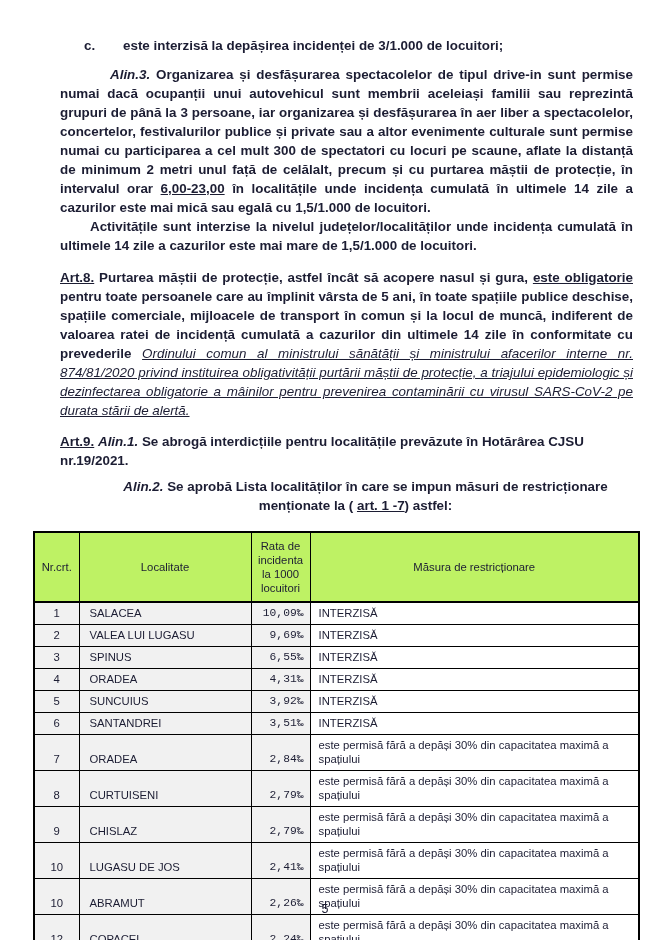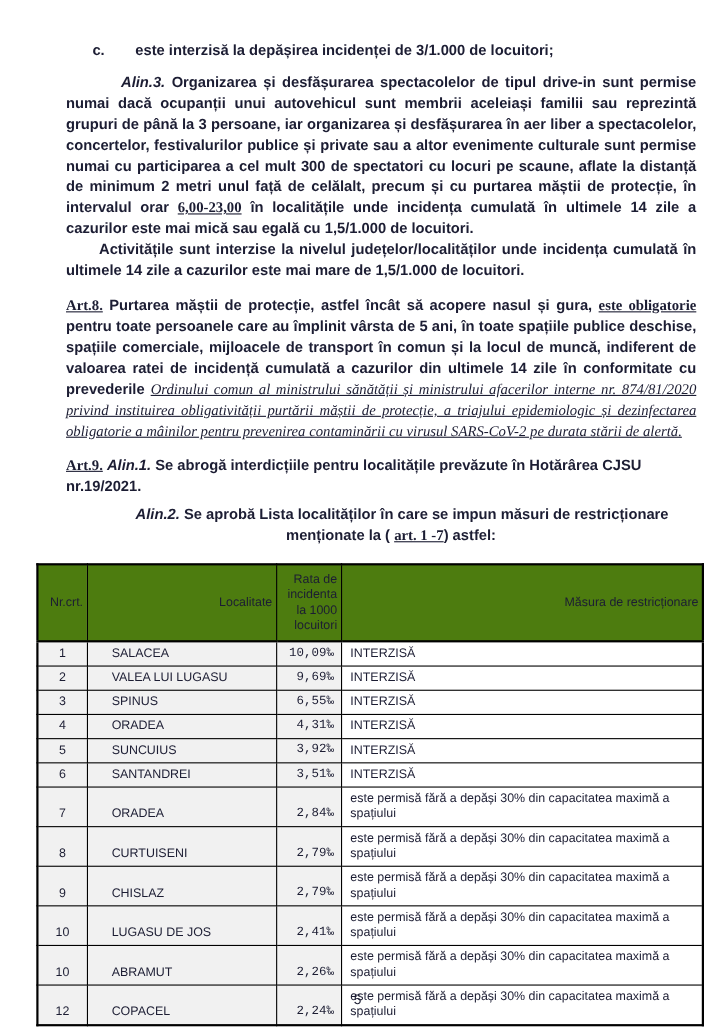"6,00-23,00" .run.u { font-family: Liberation Serif, serif -> none }
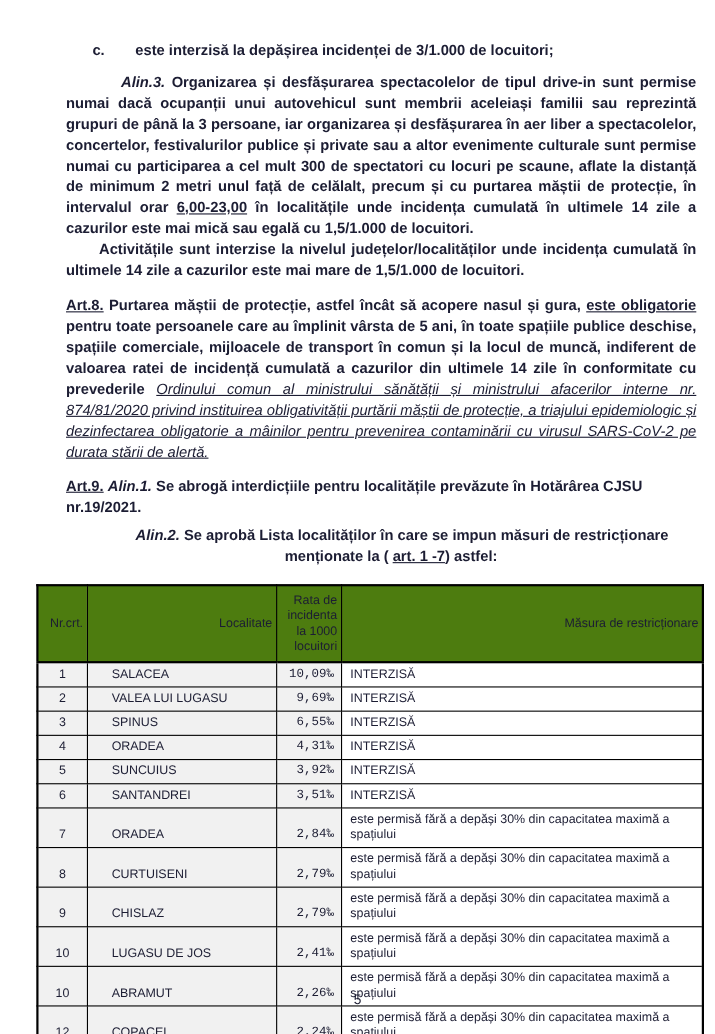"Rata de incidenta la 1000" .loc-table th { background: #4d7c0f -> #bef264; text-align: right -> center }
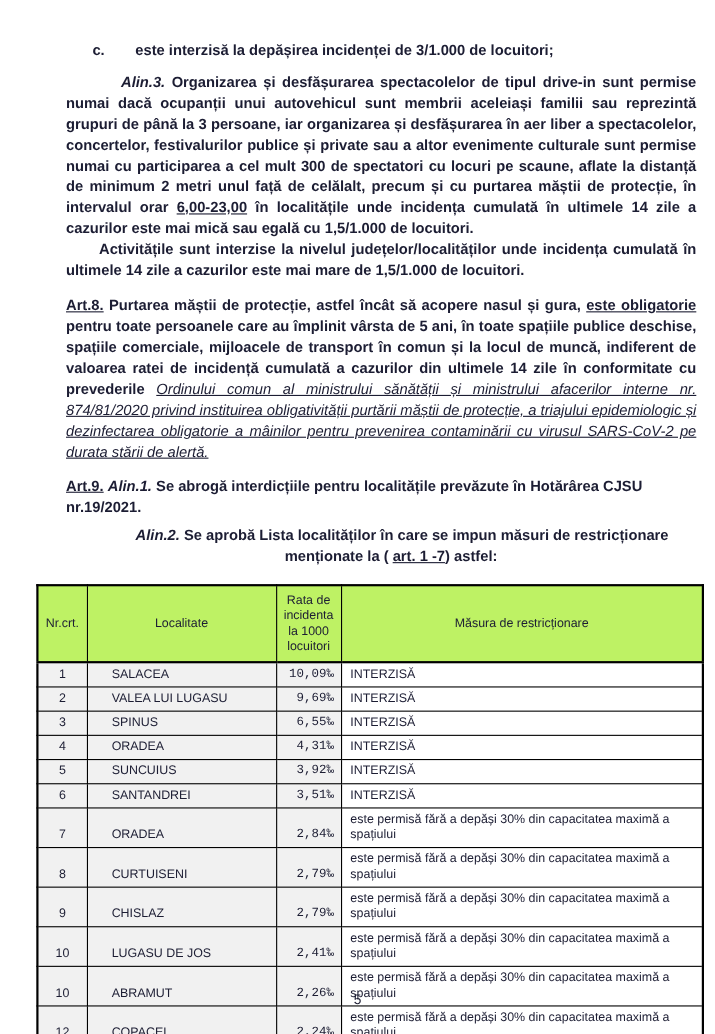"SALACEA" .loc-table td.c-loc { padding-left: 22px -> 10px }
